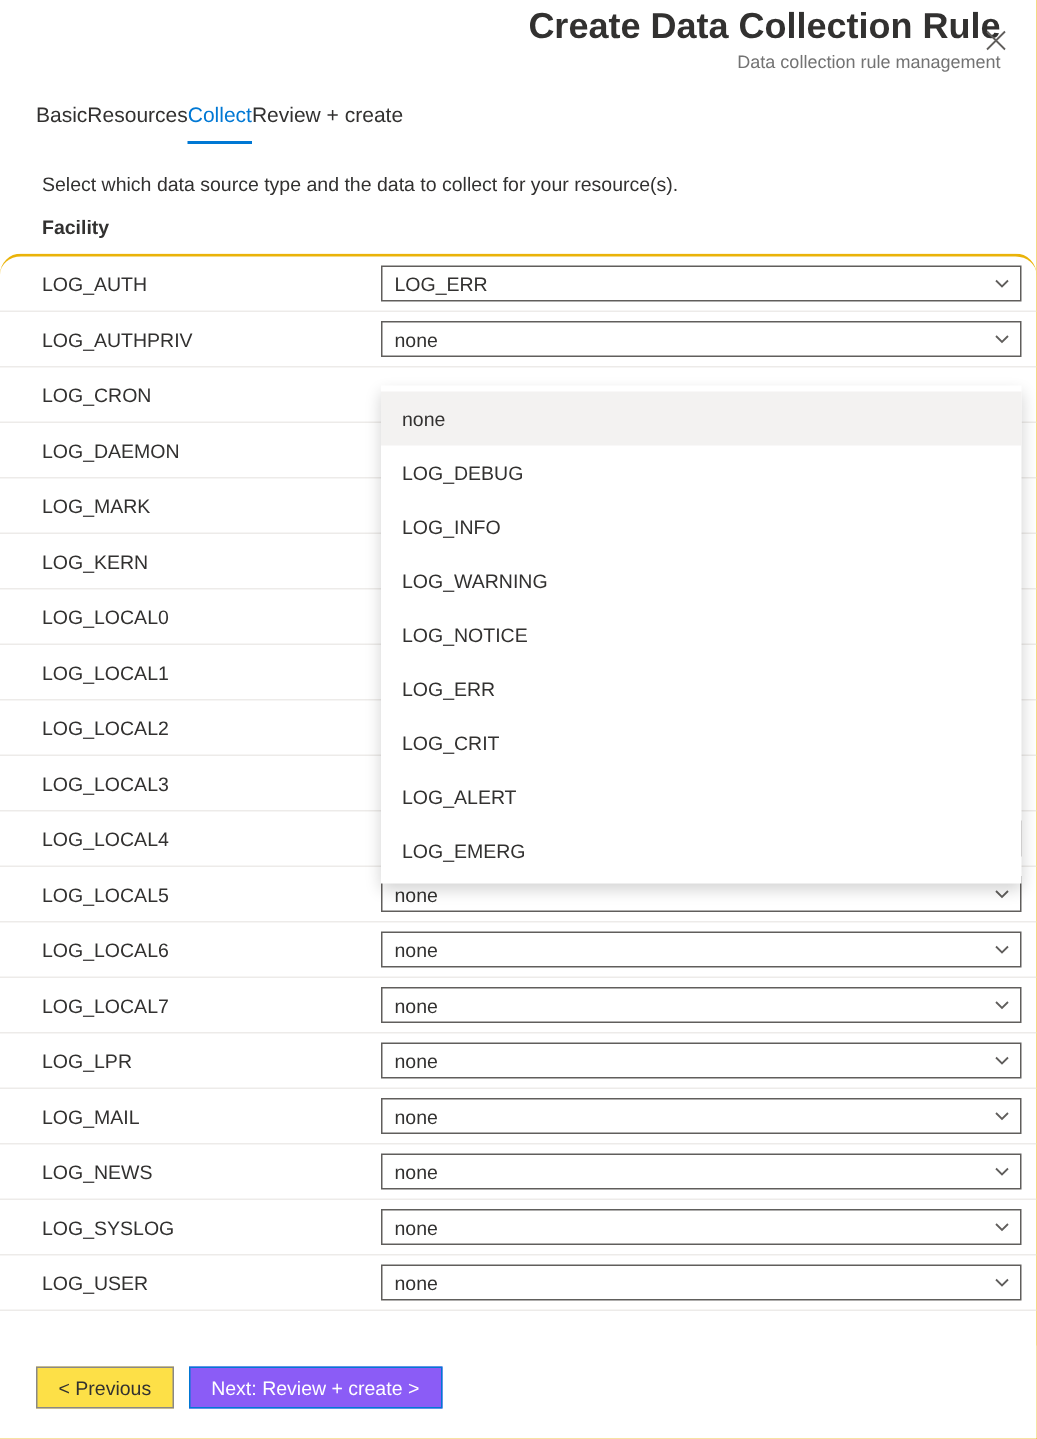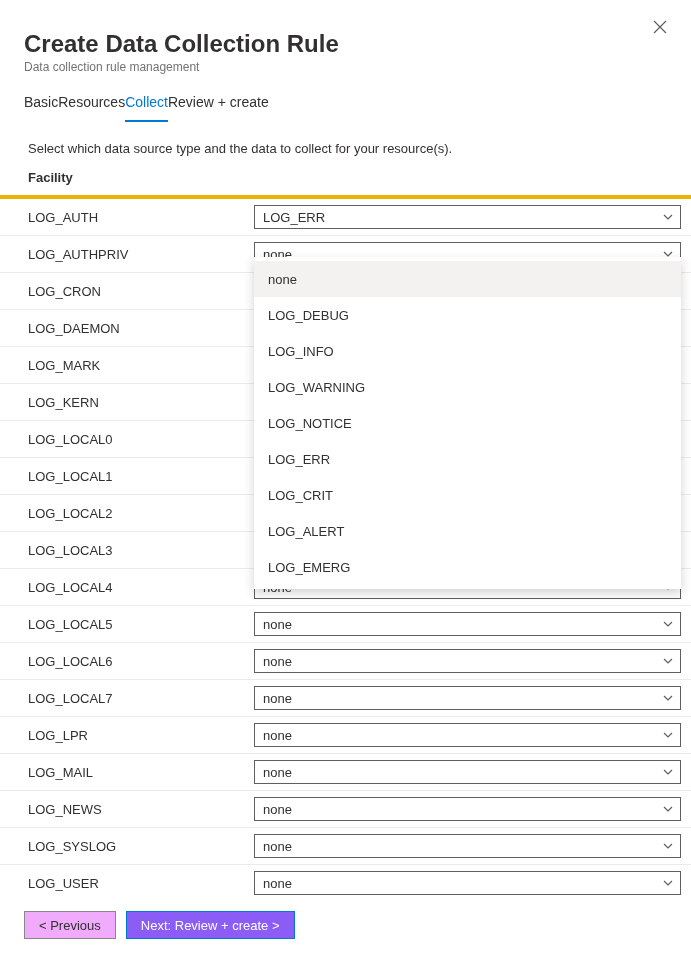"Create Data Collection Rule" .header { padding: 30px 24px 6px 24px -> 4px 24px 6px 24px; text-align: none -> right }
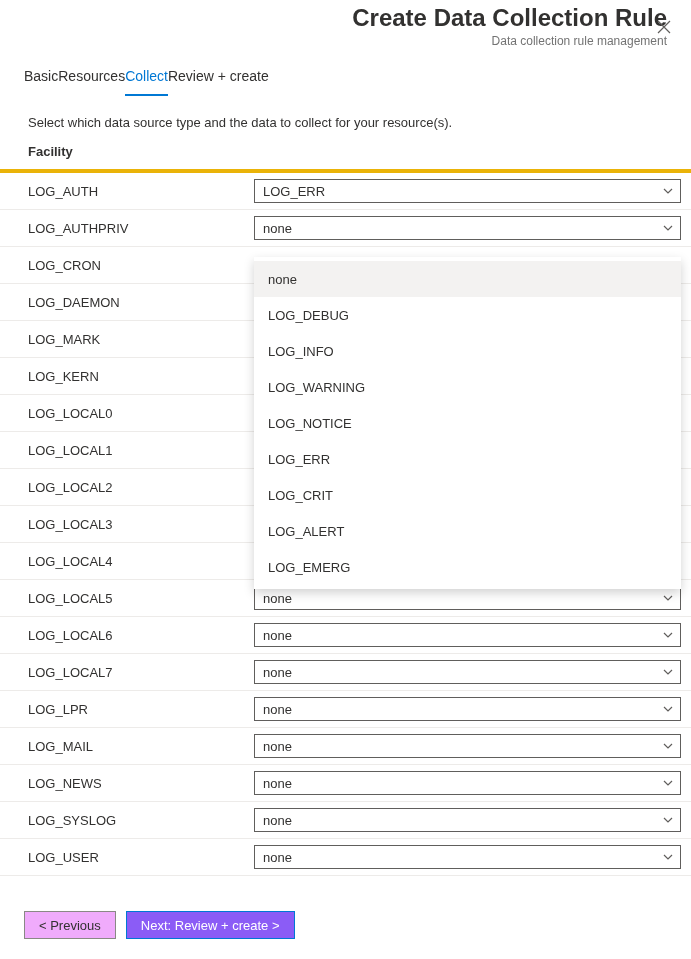"LOG_AUTH" .rows { border-radius: none -> 14px; border-top: 4px solid #eab308 -> 2px solid #eab308 }
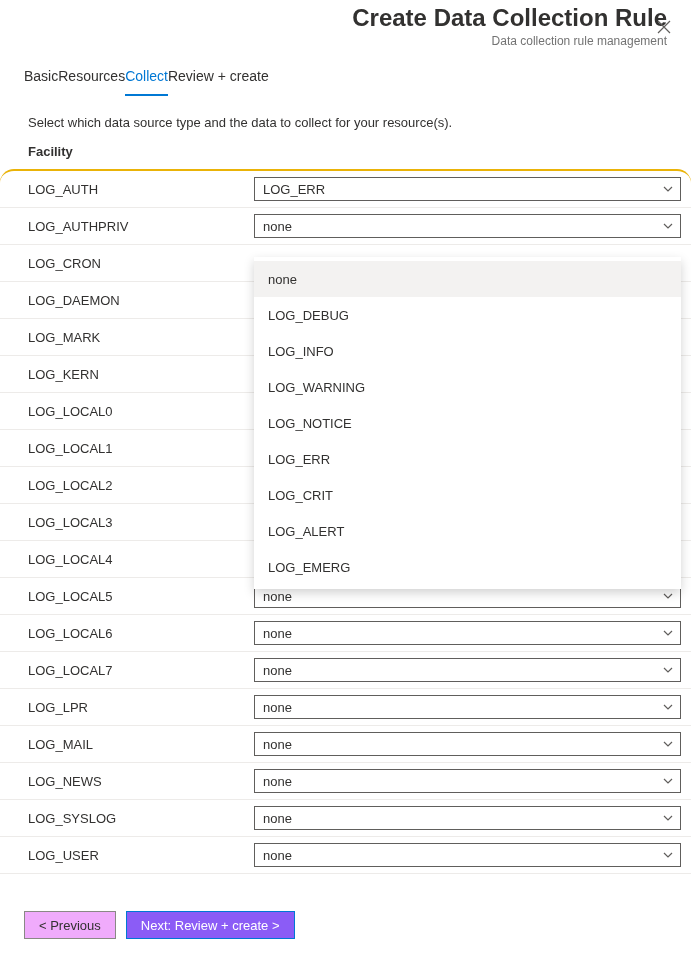"< Previous" .btn { background: #f0abfc -> #fde047 }
